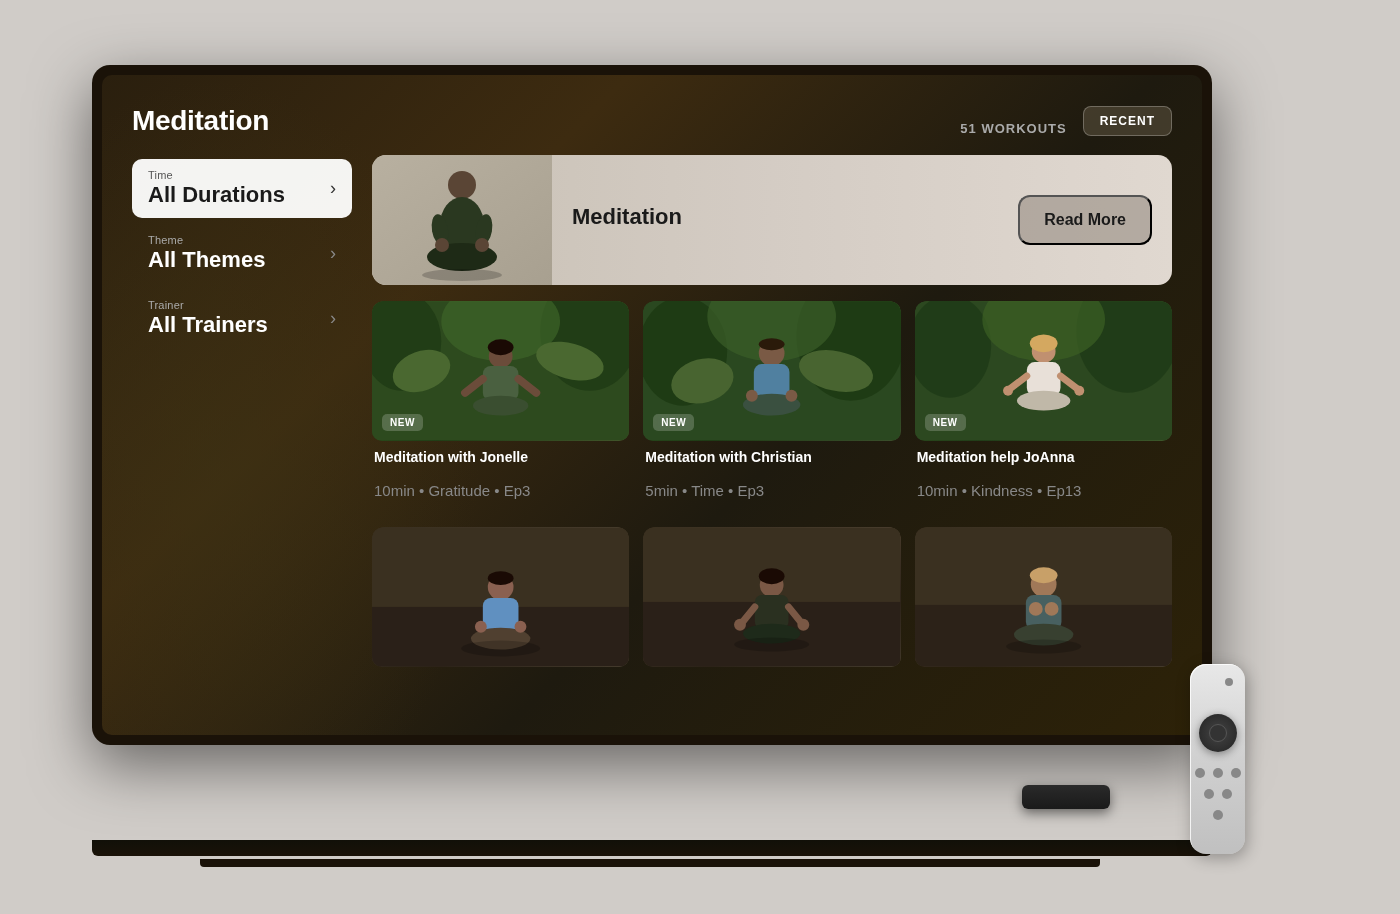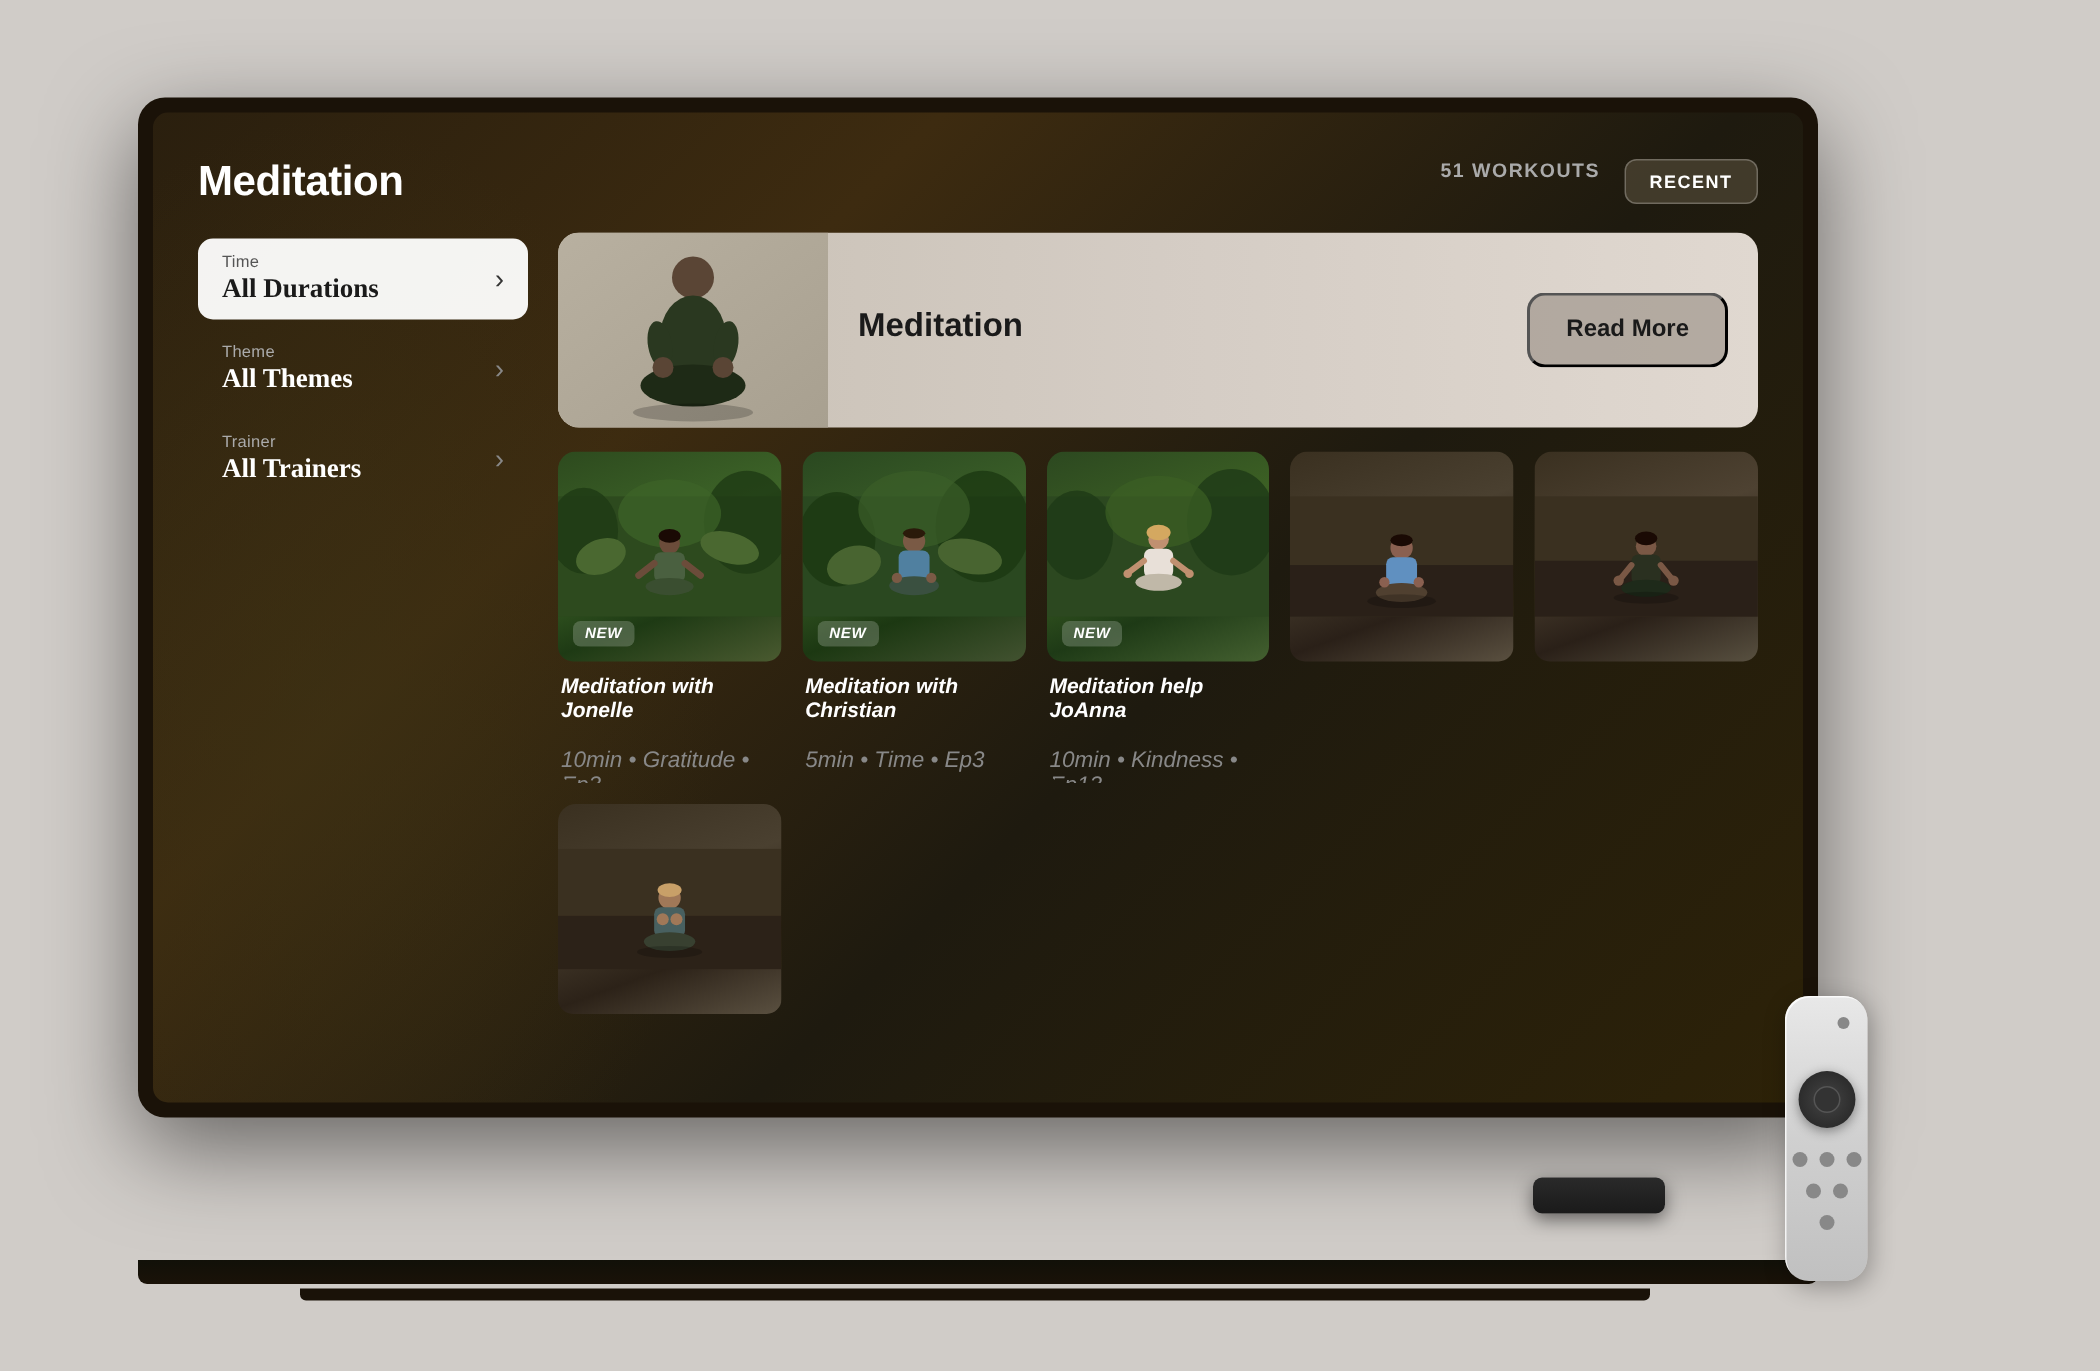"51 WORKOUTS" .header-right { align-items: flex-start -> flex-end }
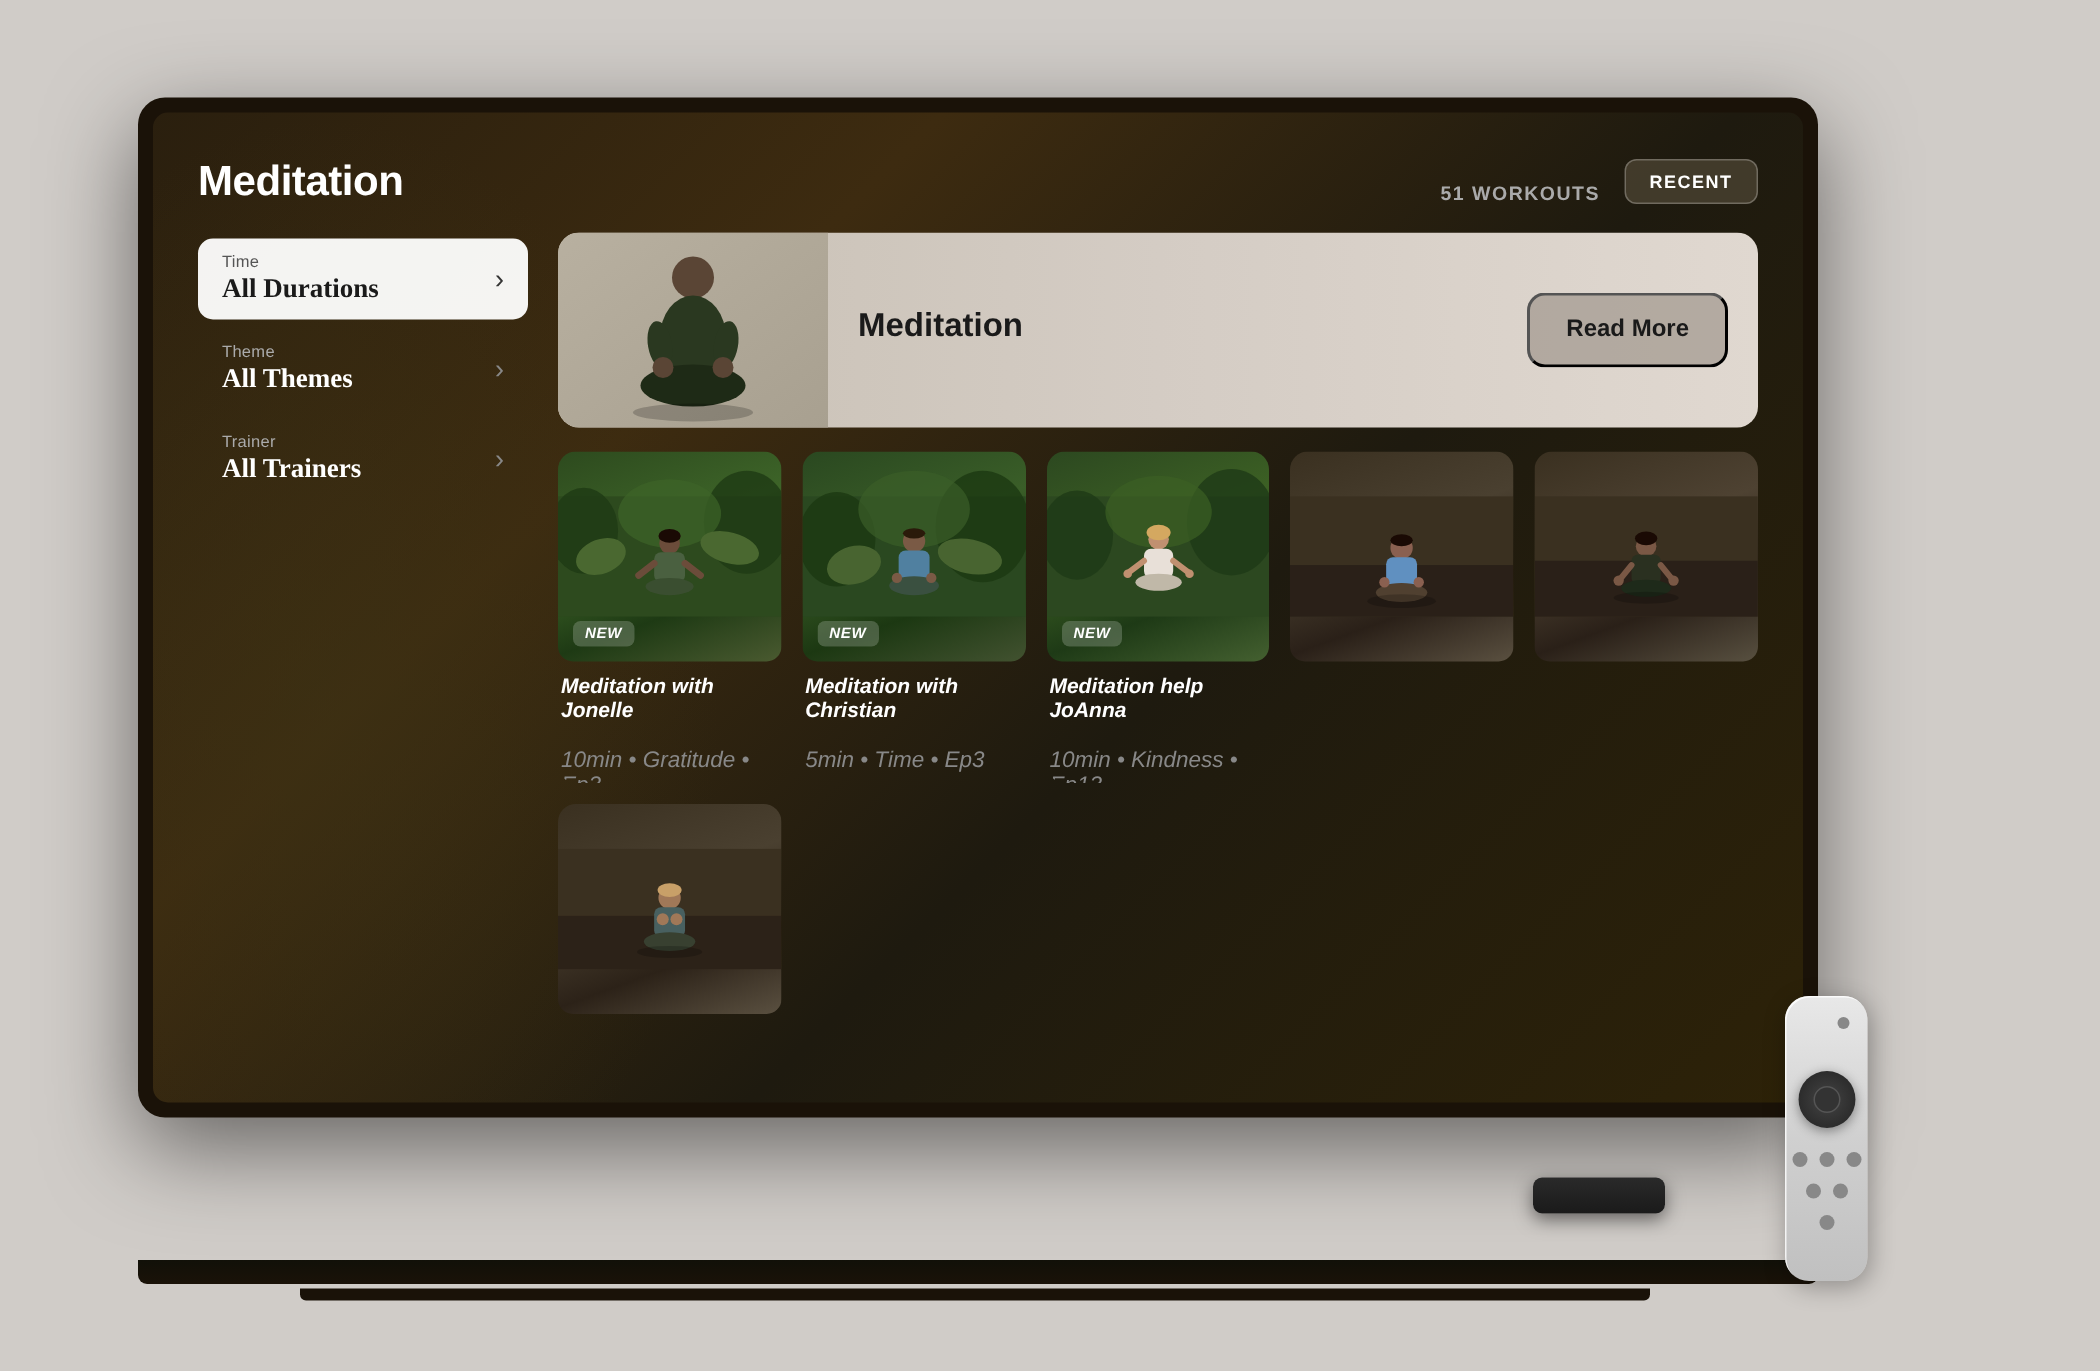"All Durations" .filter-value { font-family: Liberation Serif, serif -> none; font-size: 18px -> 22px }
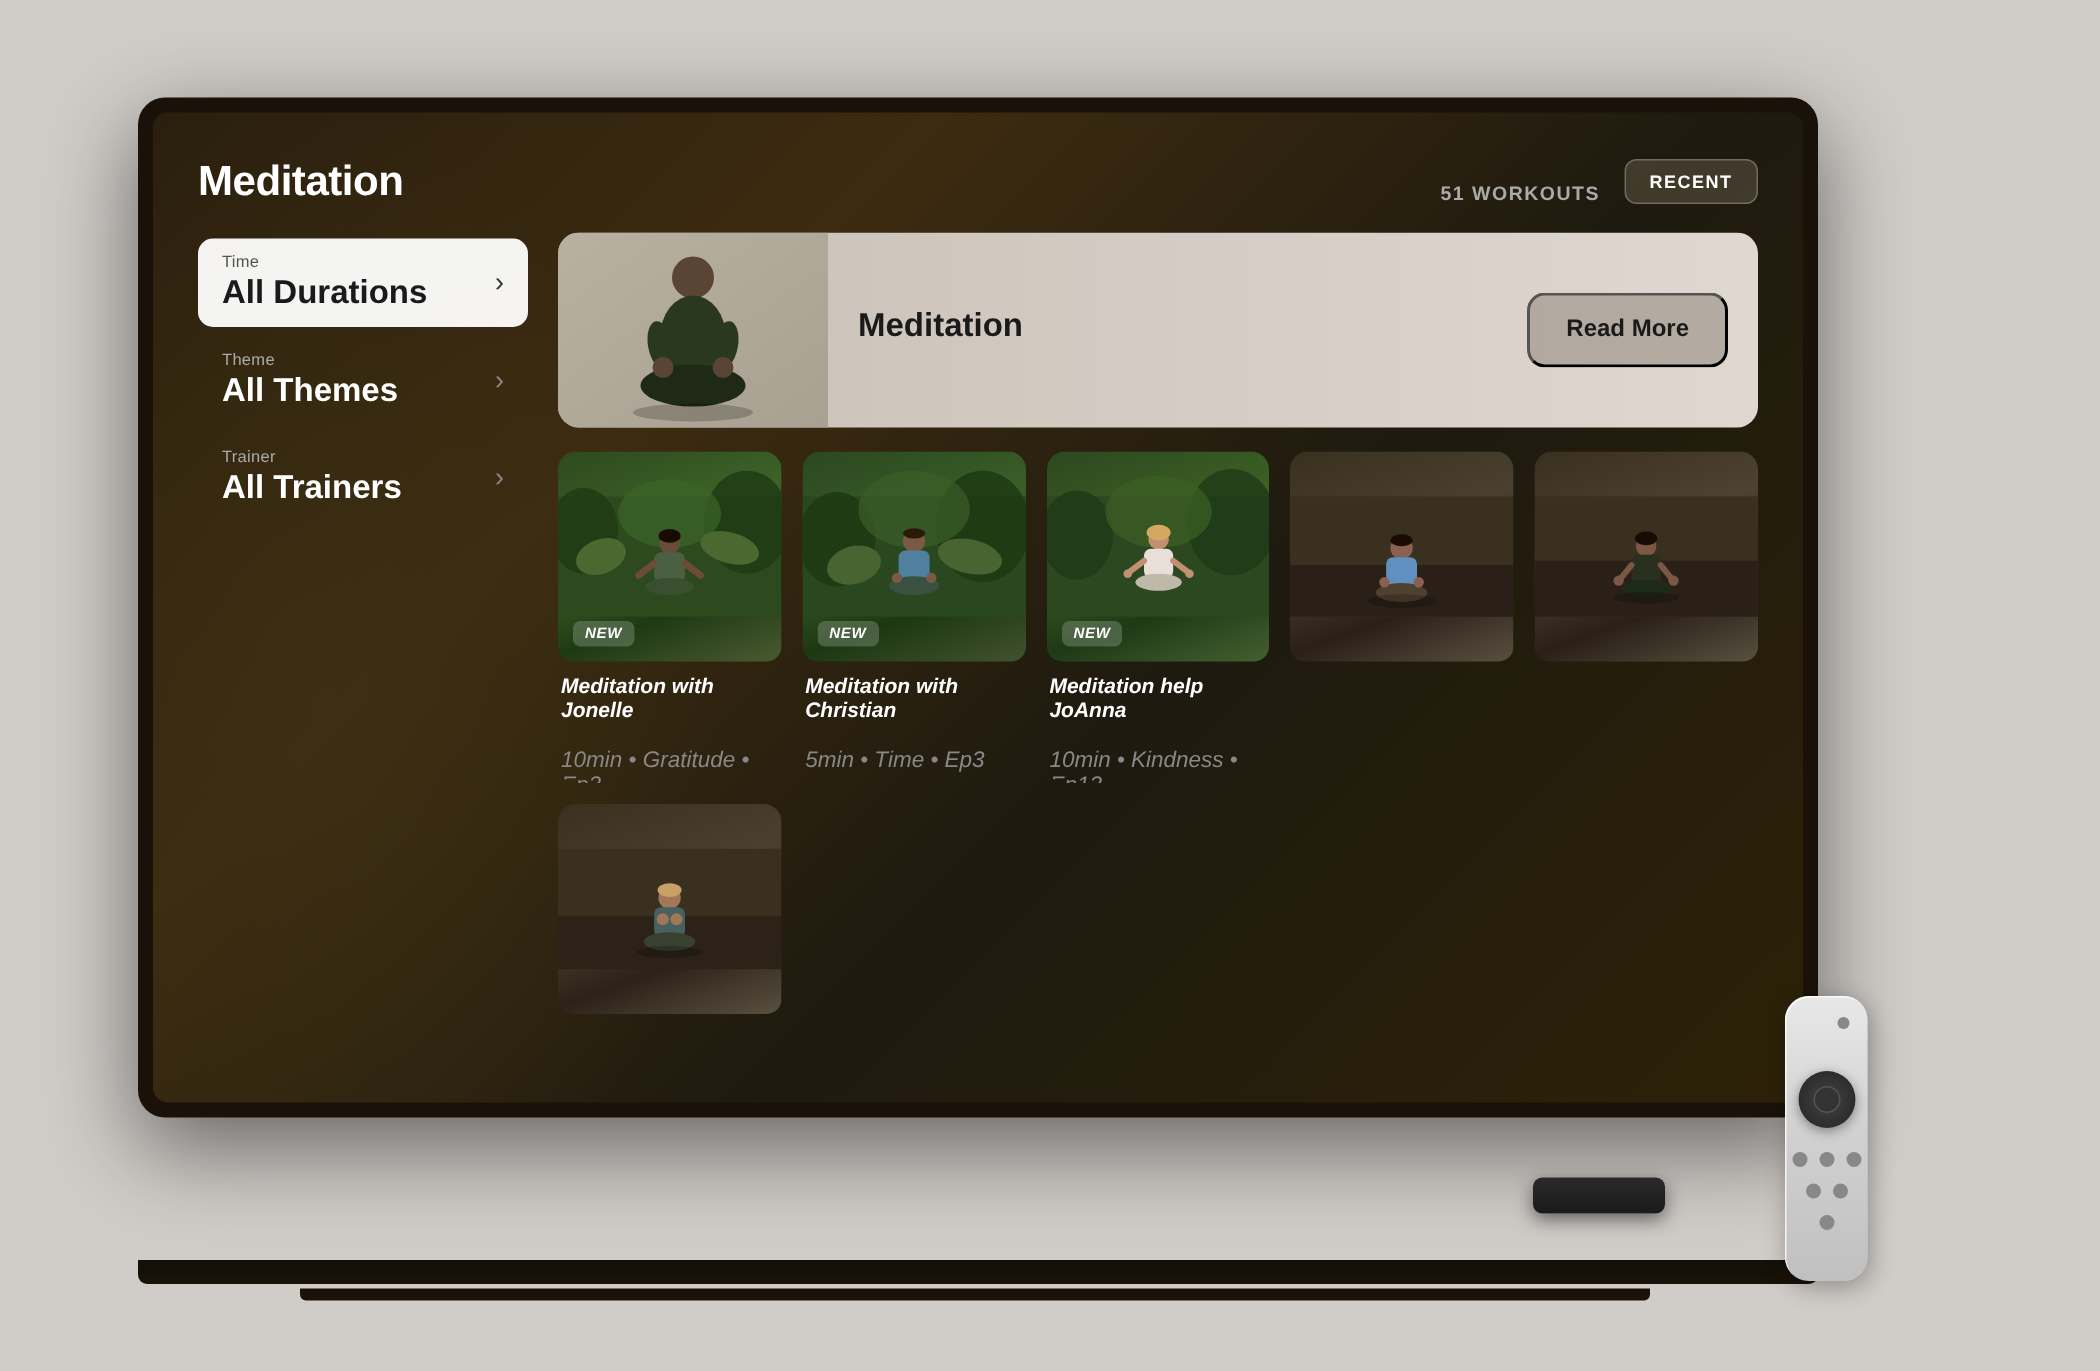"NEW" .workout-grid { font-style: italic -> none; grid-template-columns: repeat(5, 1fr) -> repeat(3, 1fr) }
